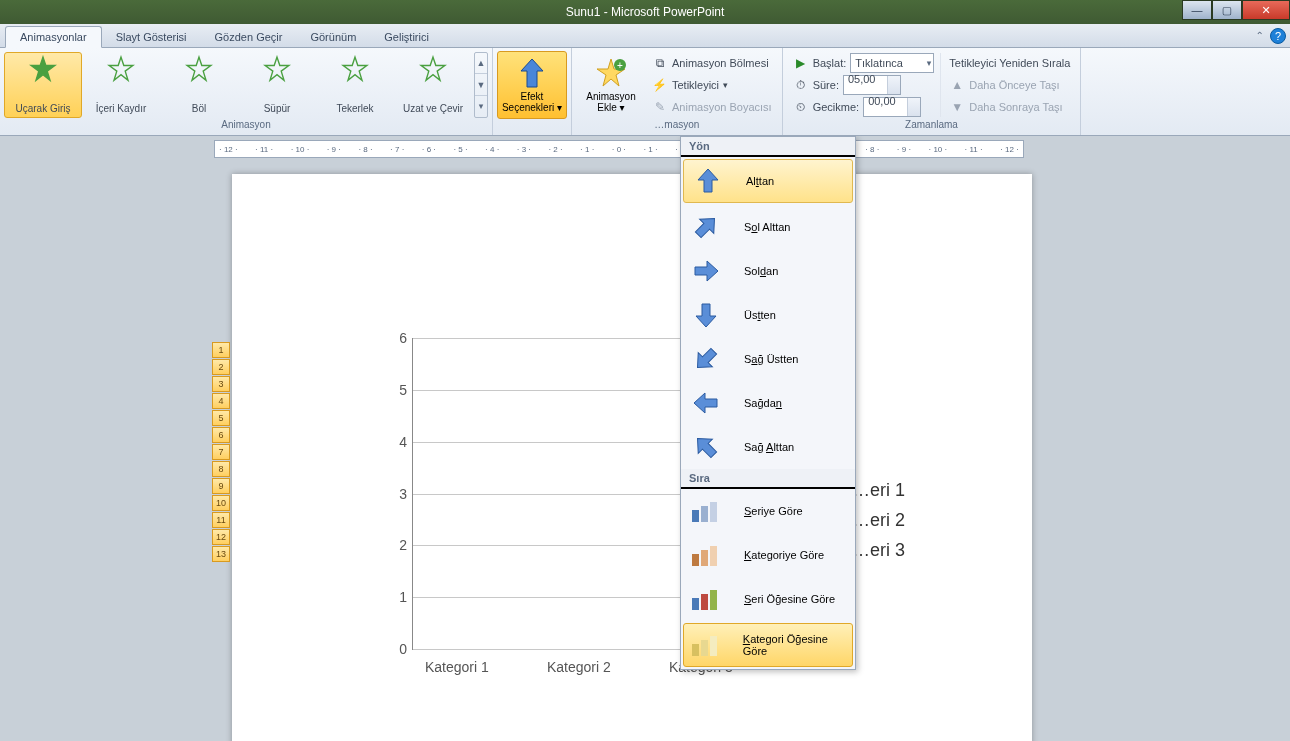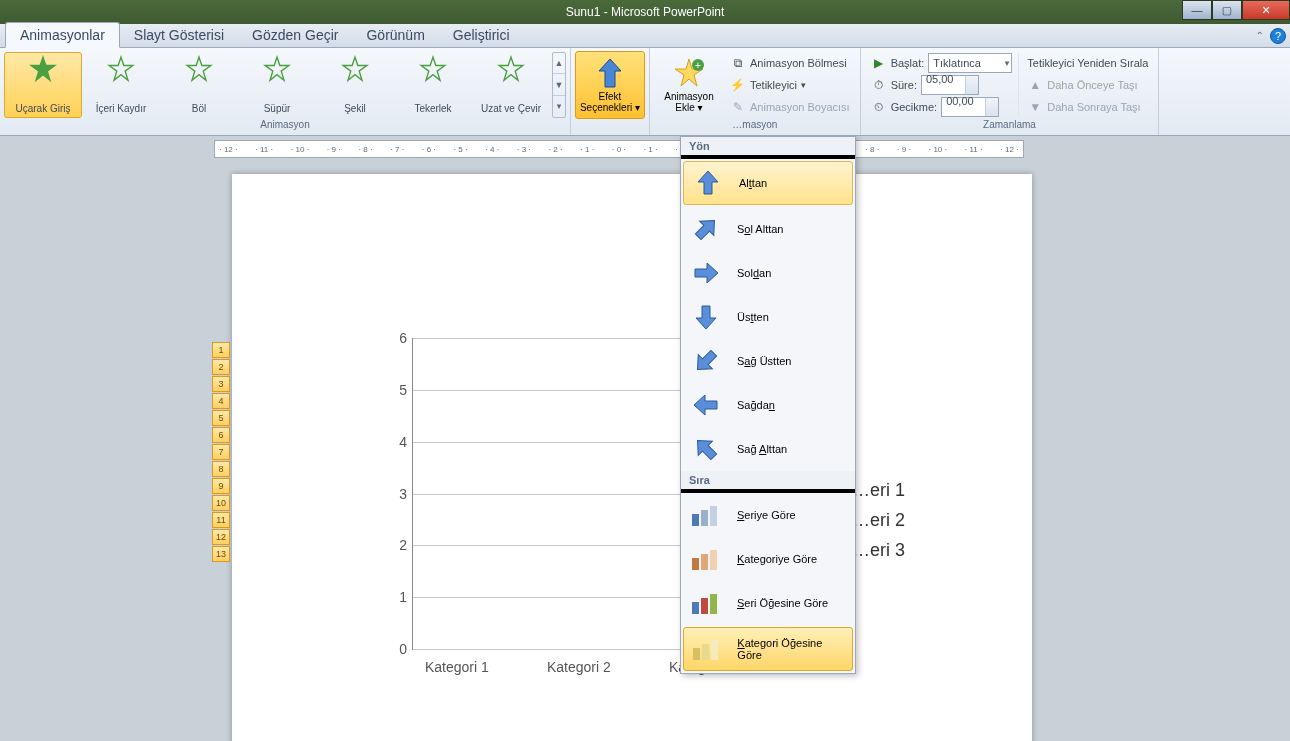"Animasyonlar" .tab { font-size: 14px -> 11px }
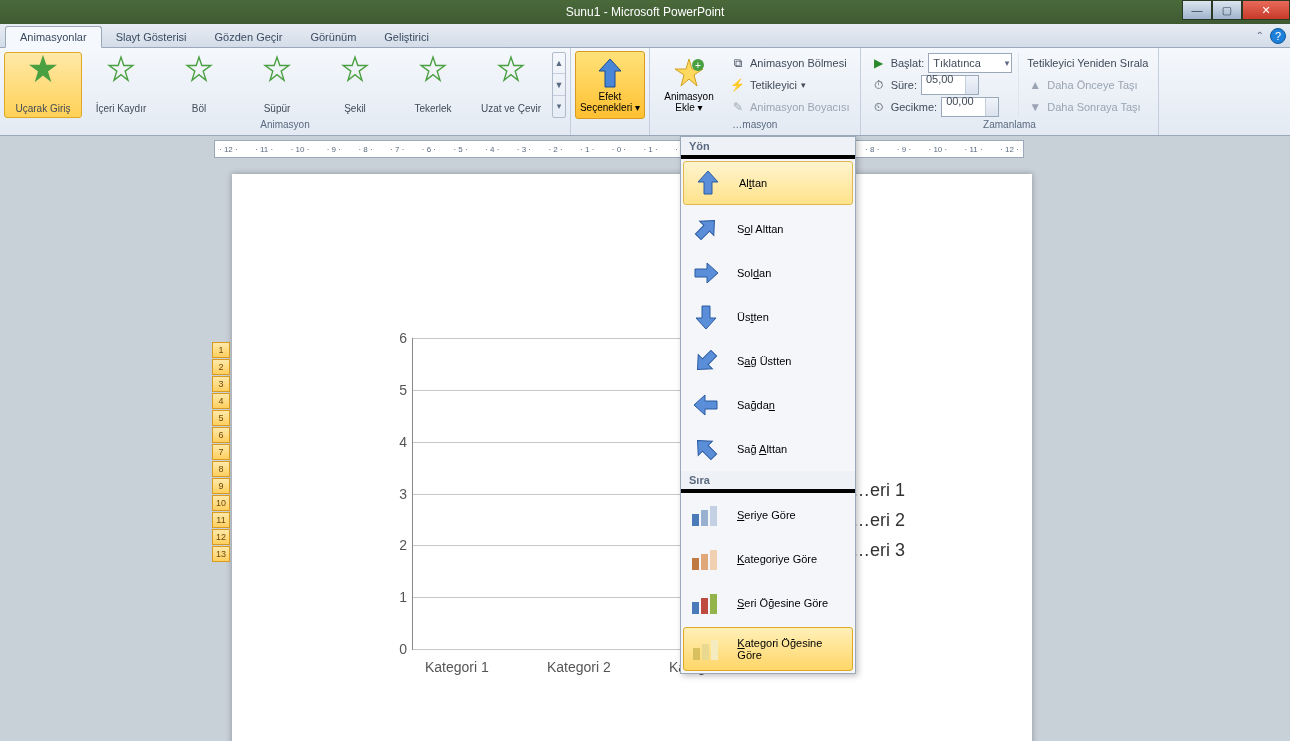"Şekil" div.gallery-item { html: <div> <div><svg> <polygon></polygon> </svg></div> <div>Şekil</div> </div> -> none }
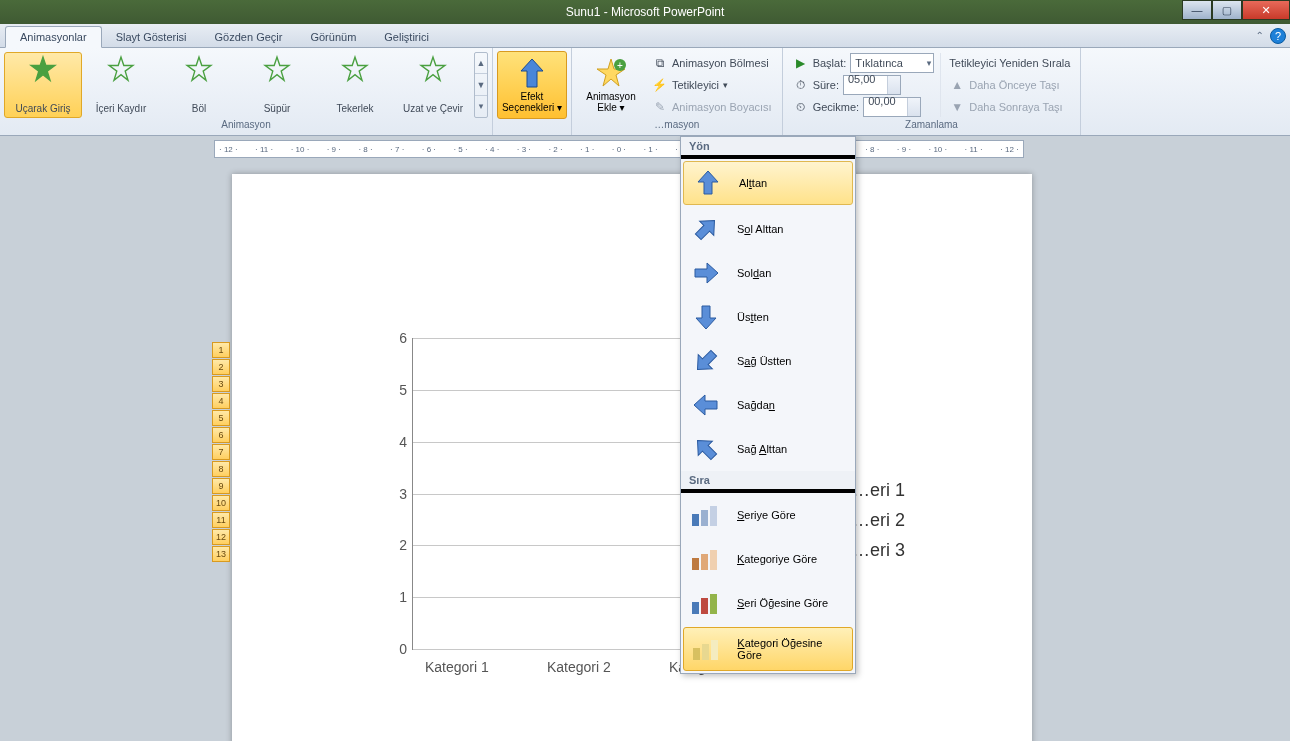"Yön" .eo-sect { border-bottom: 4px solid #000000 -> 2px solid #000000 }
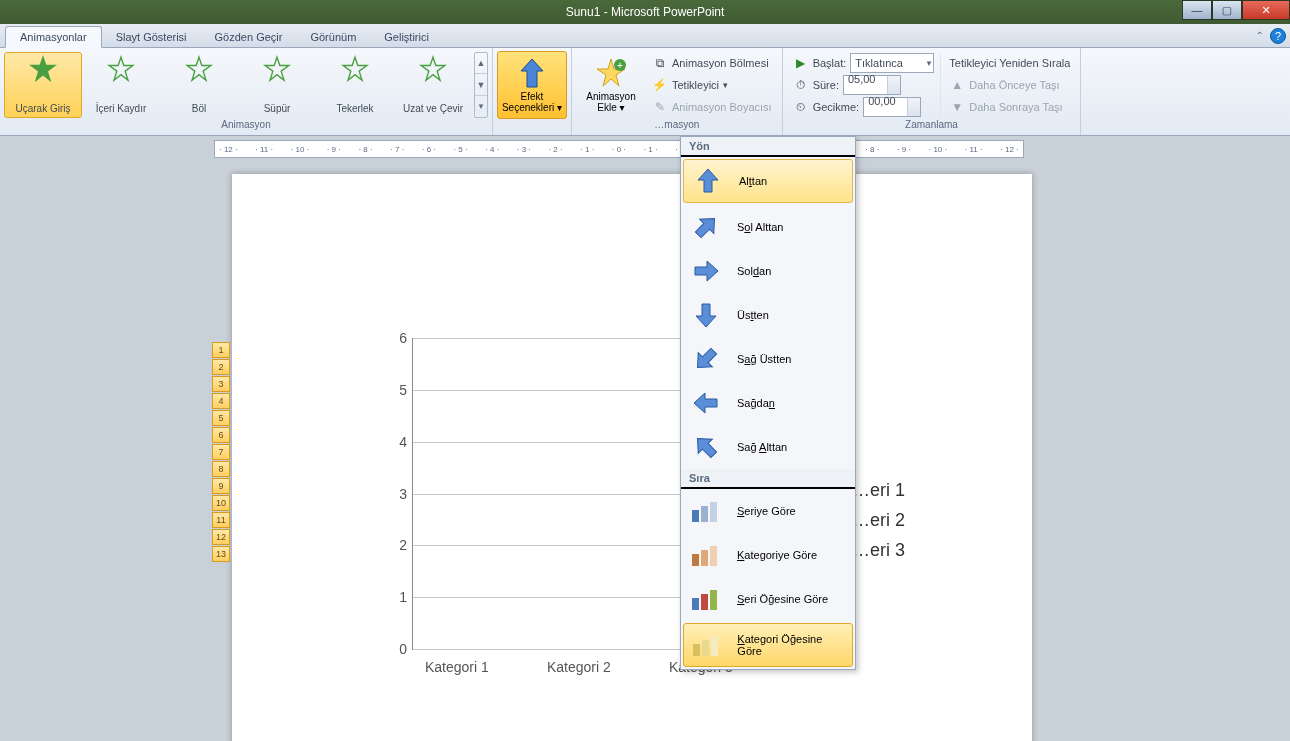"Alttan" .eo-item { gap: 15px -> 22px }
